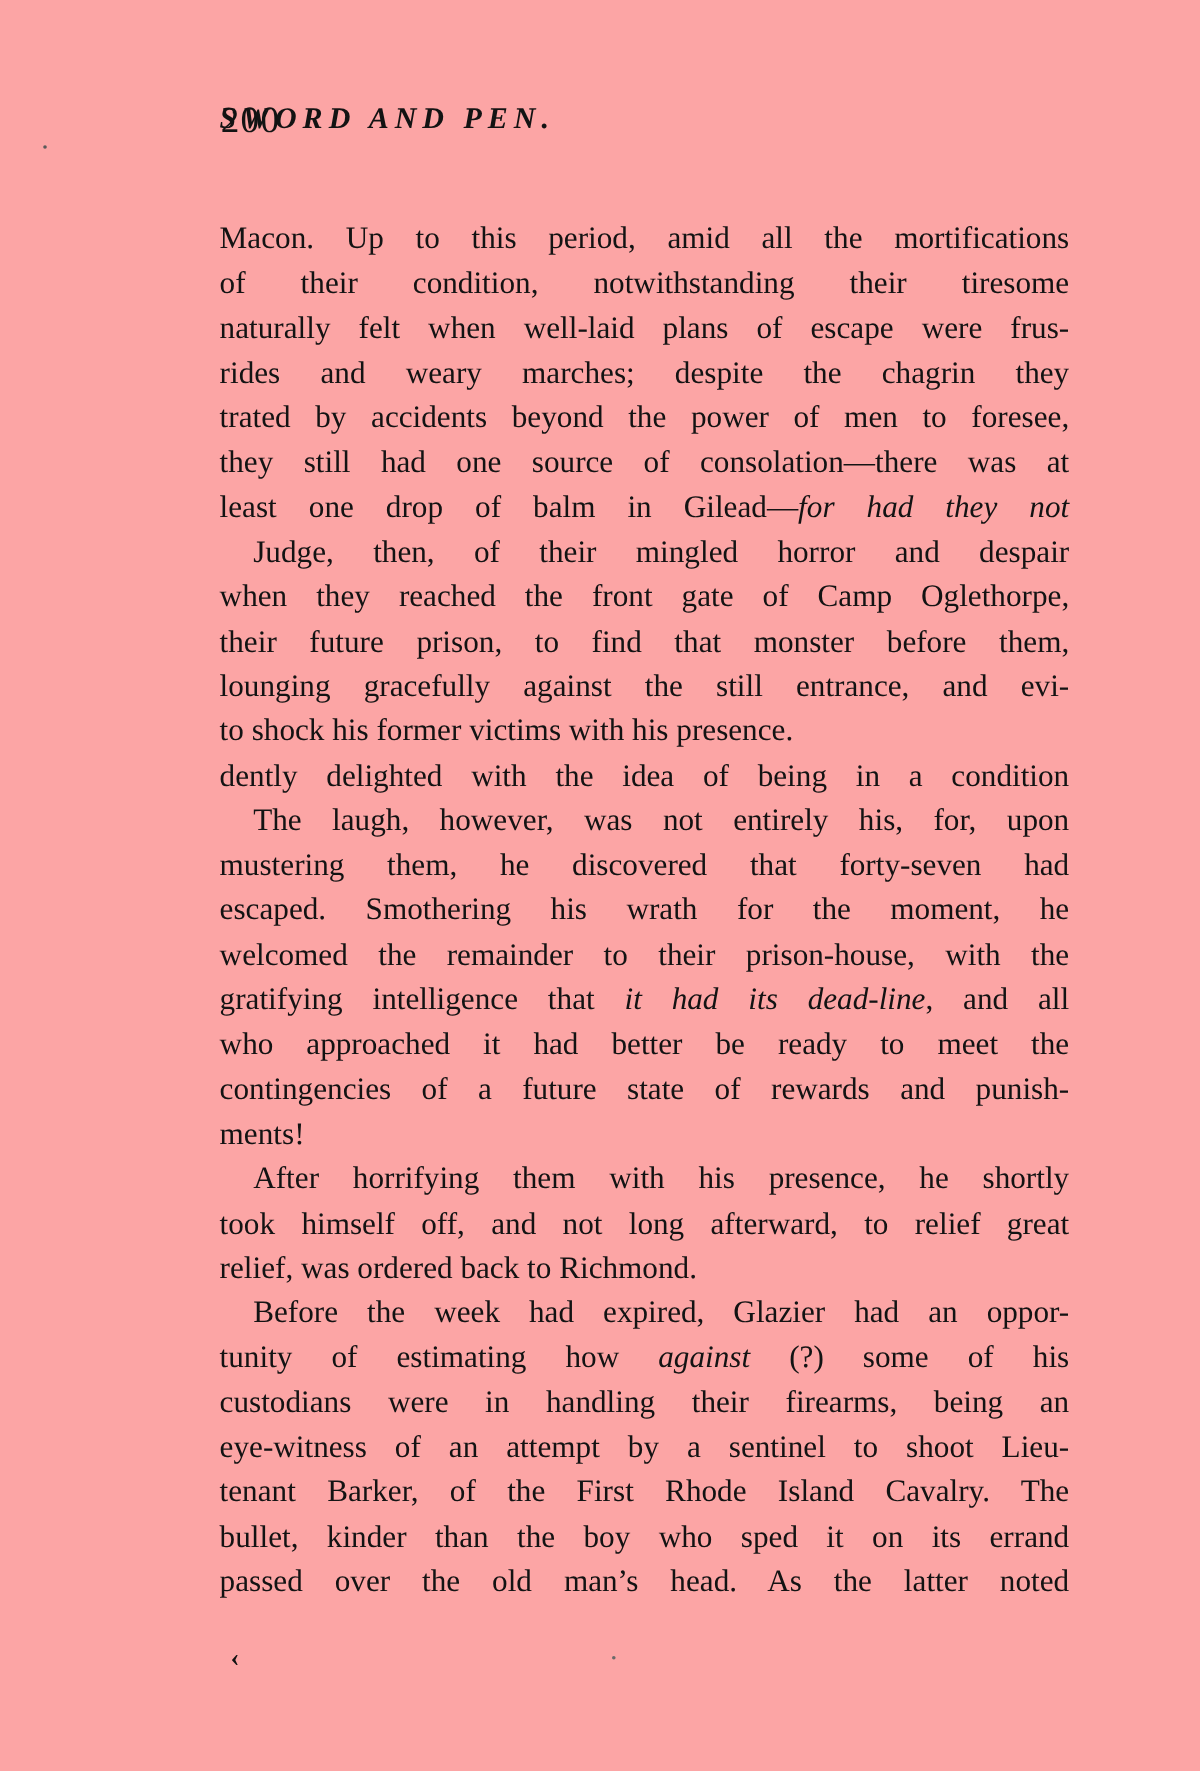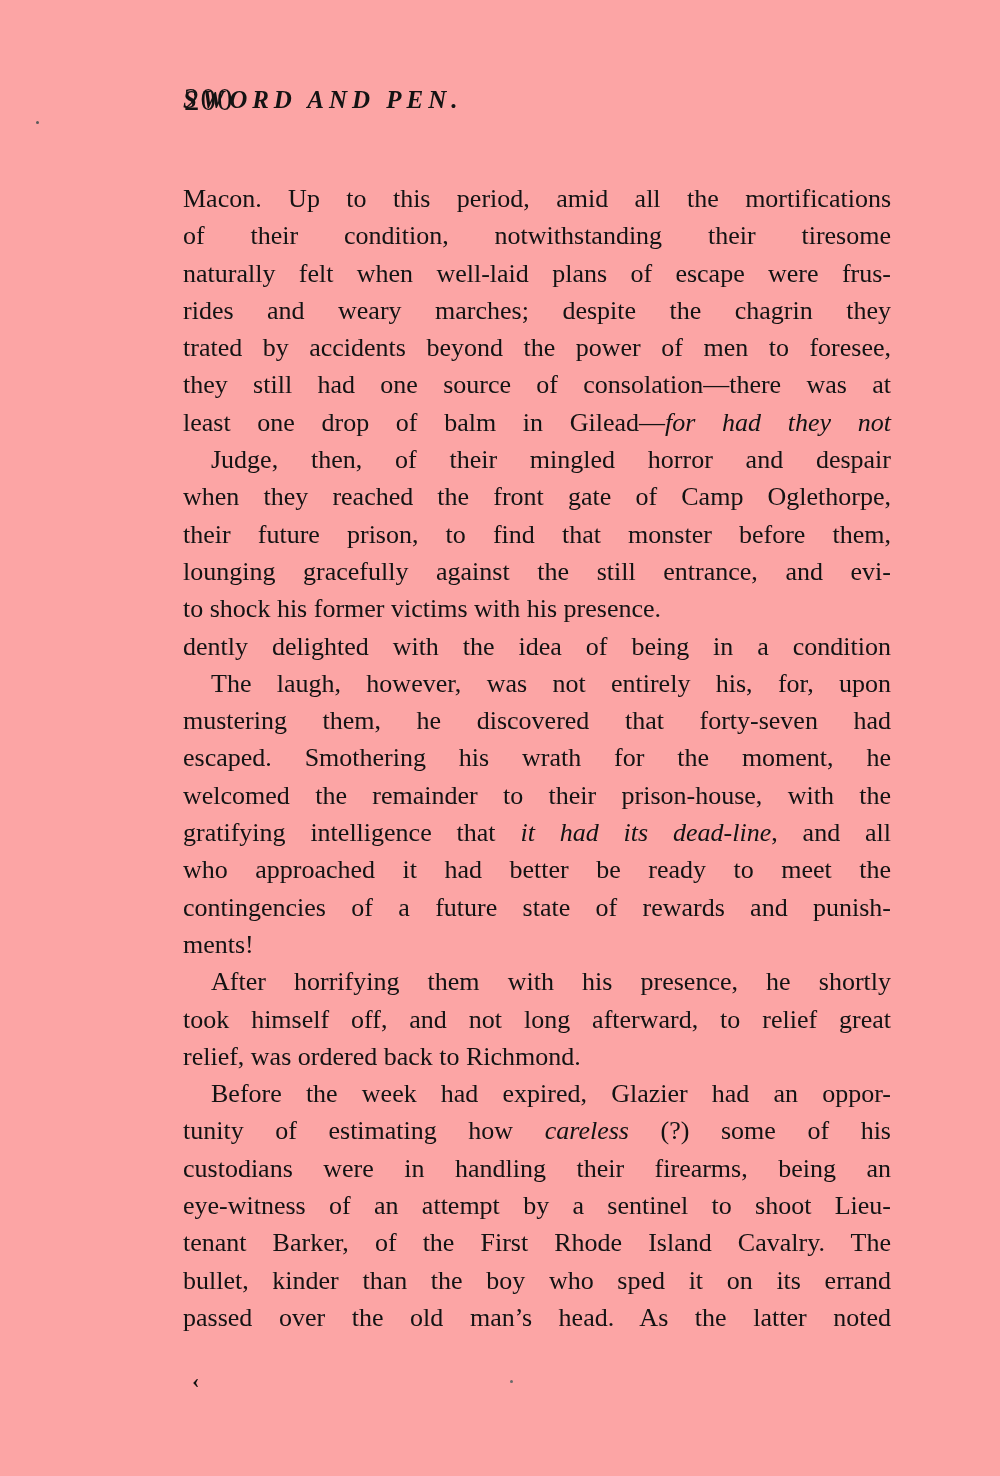"careless" span.it { text: careless -> against }
